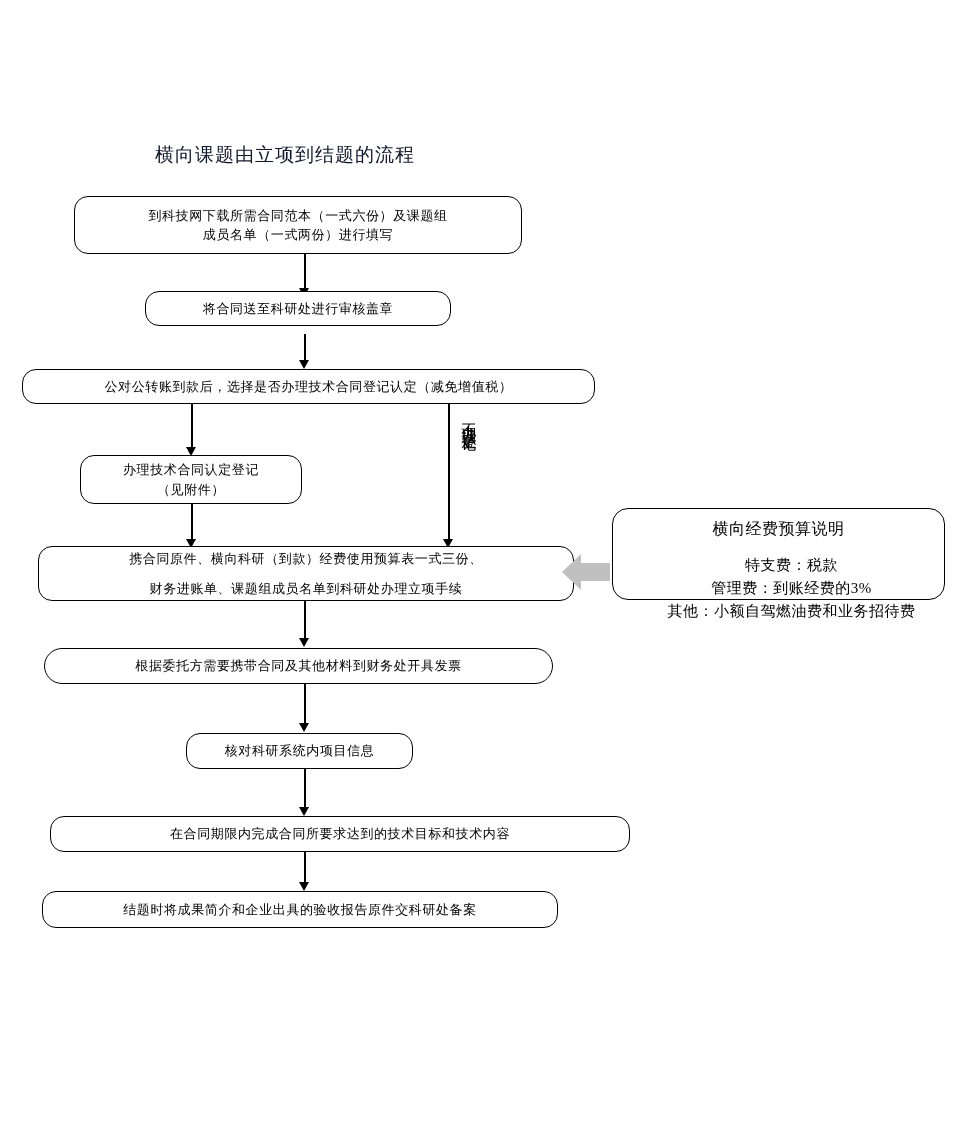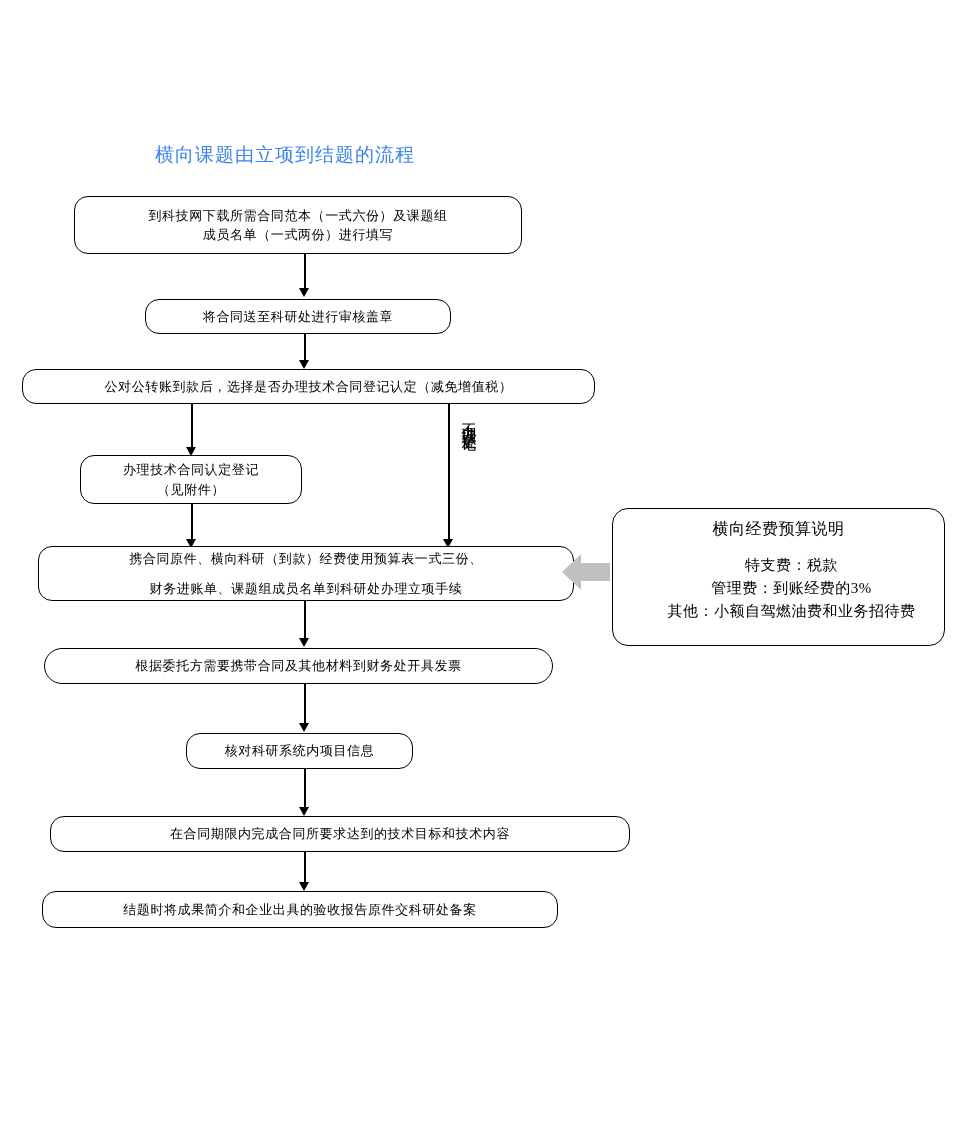"横向课题由立项到结题的流程" .chart-title { color: #3b82f6 -> #0f172a }
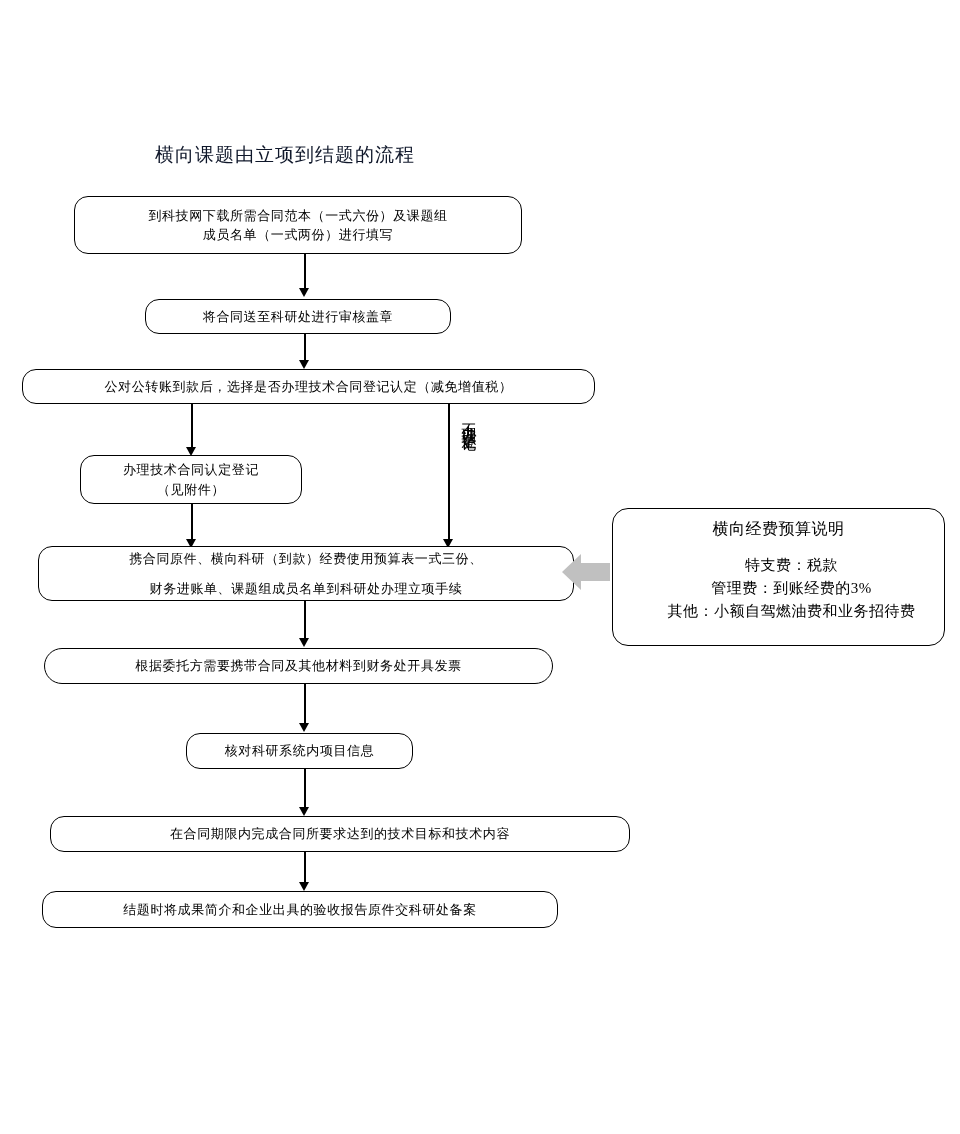"将合同送至科研处进行审核盖章" div.node { top: 299px -> 291px }
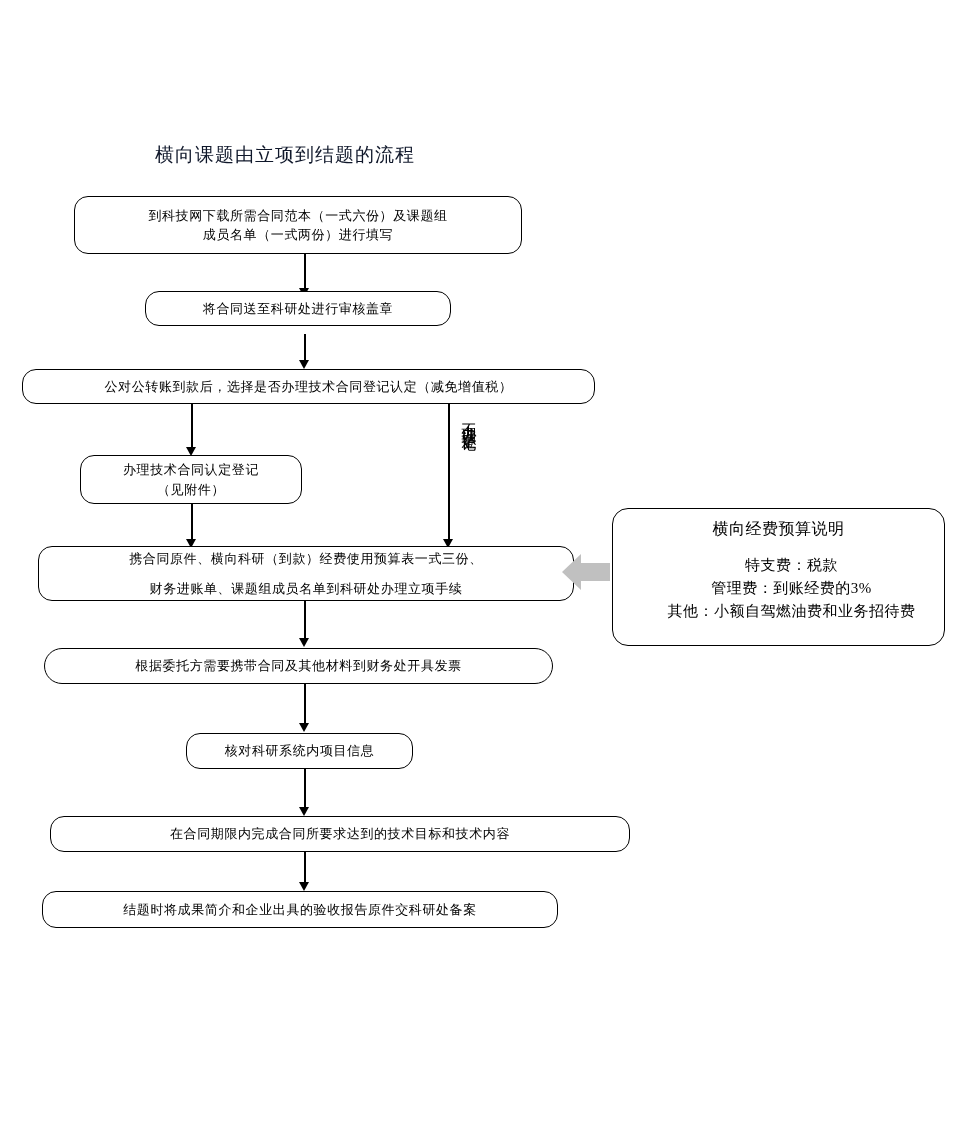"横向经费预算说明" div.note-box { height: 138px -> 92px }
